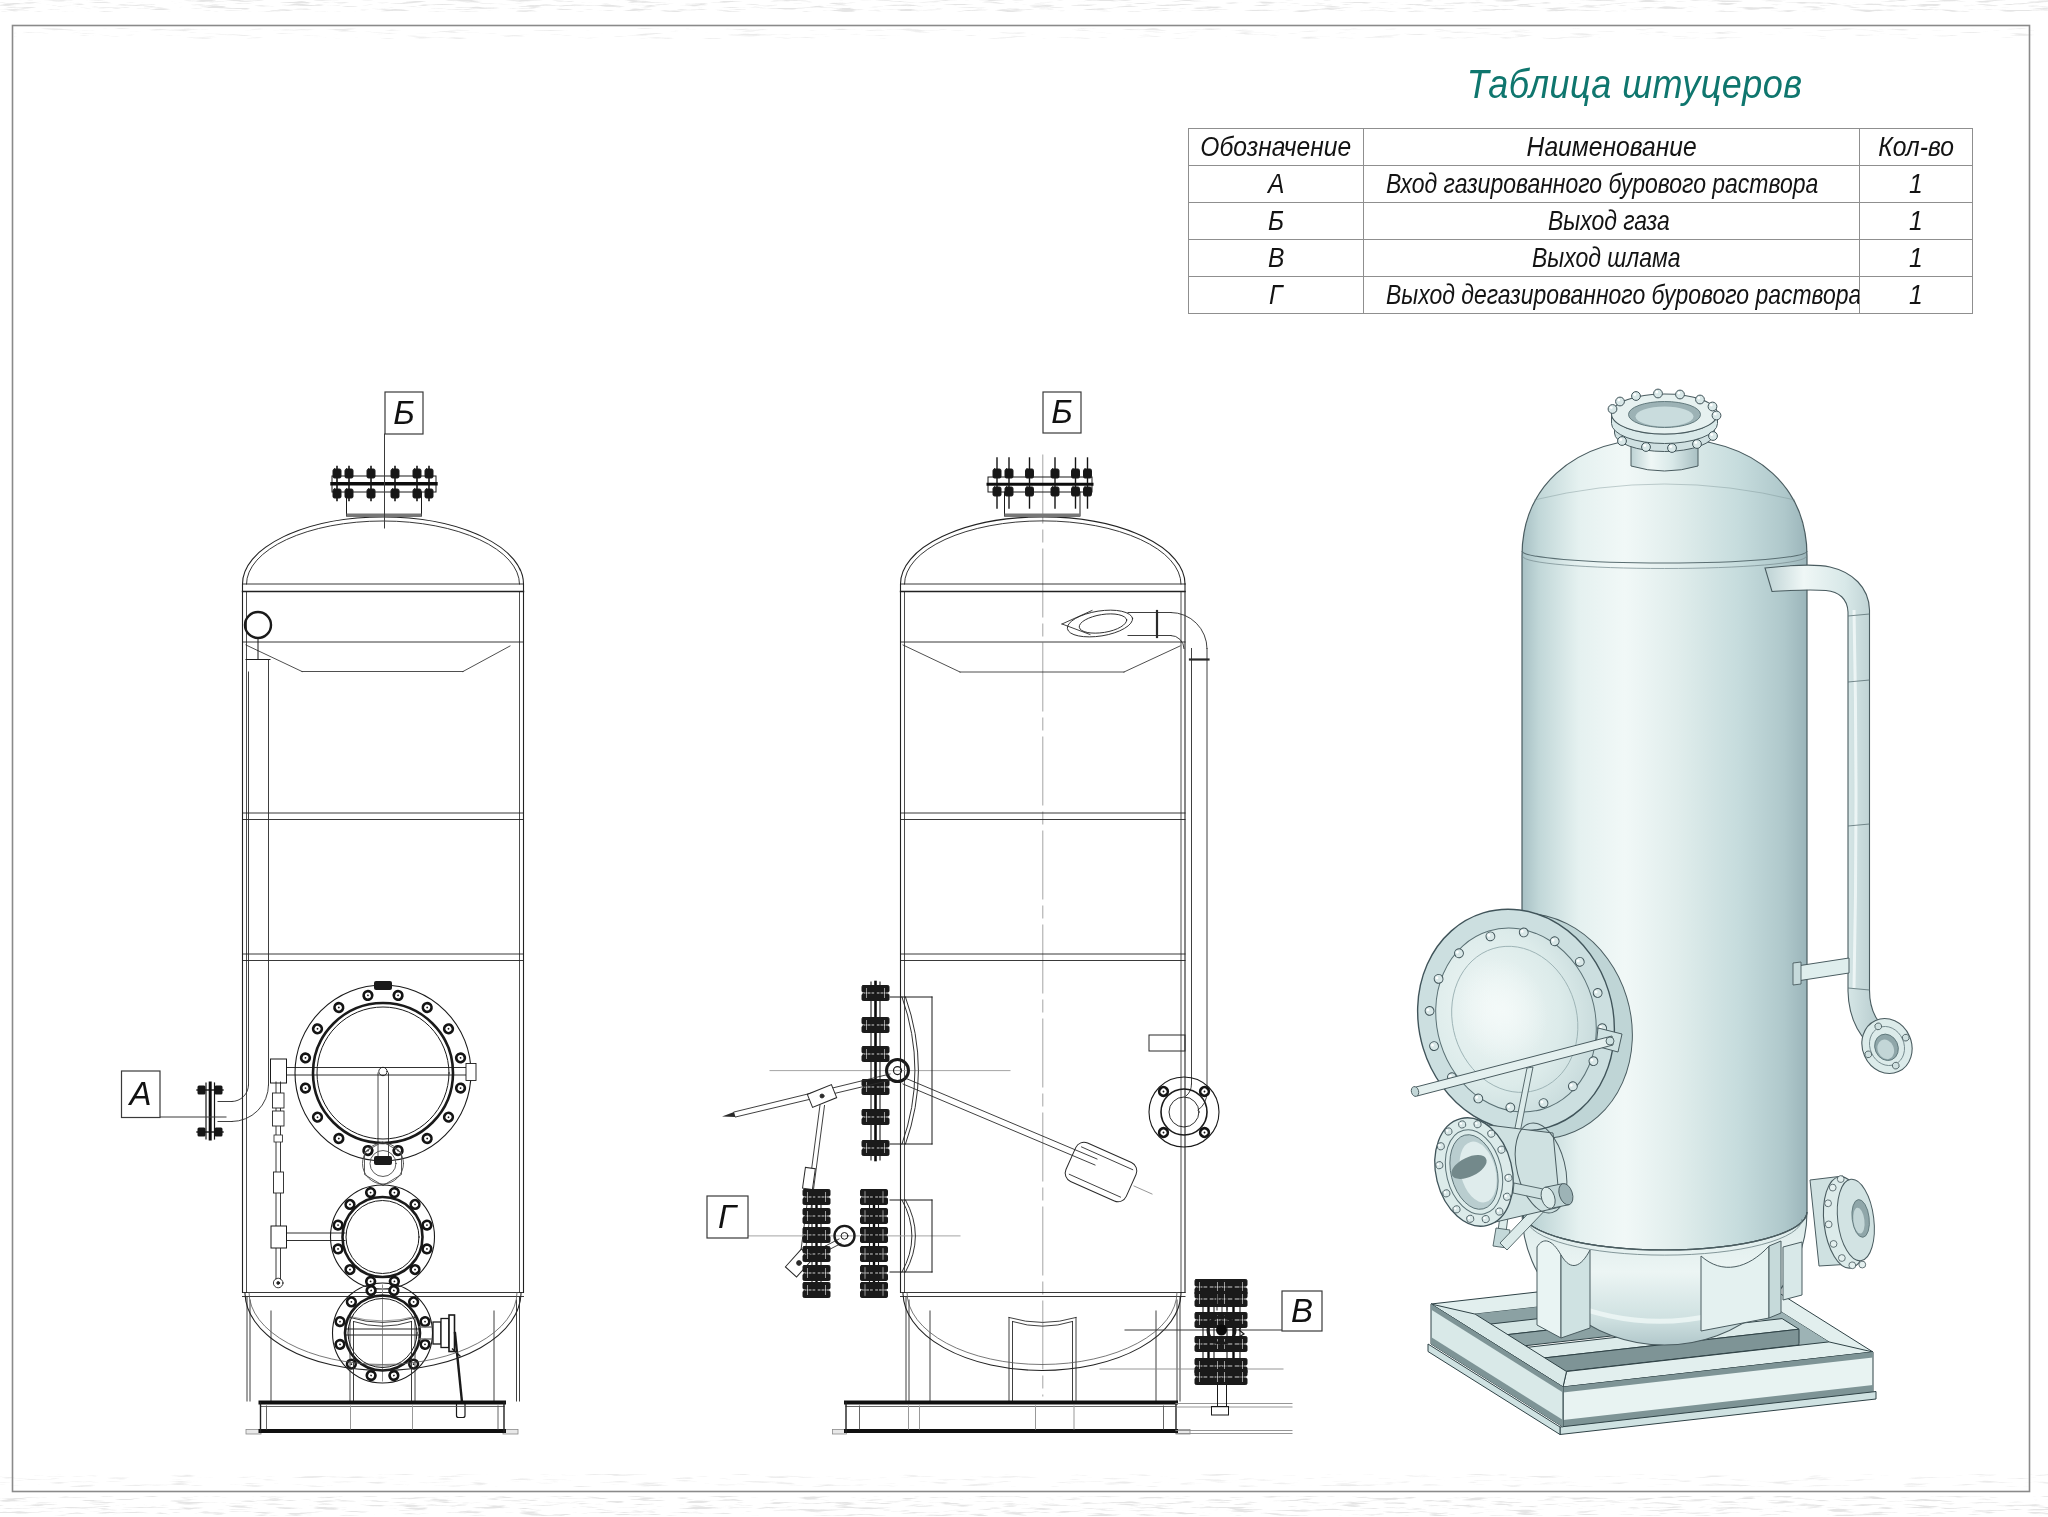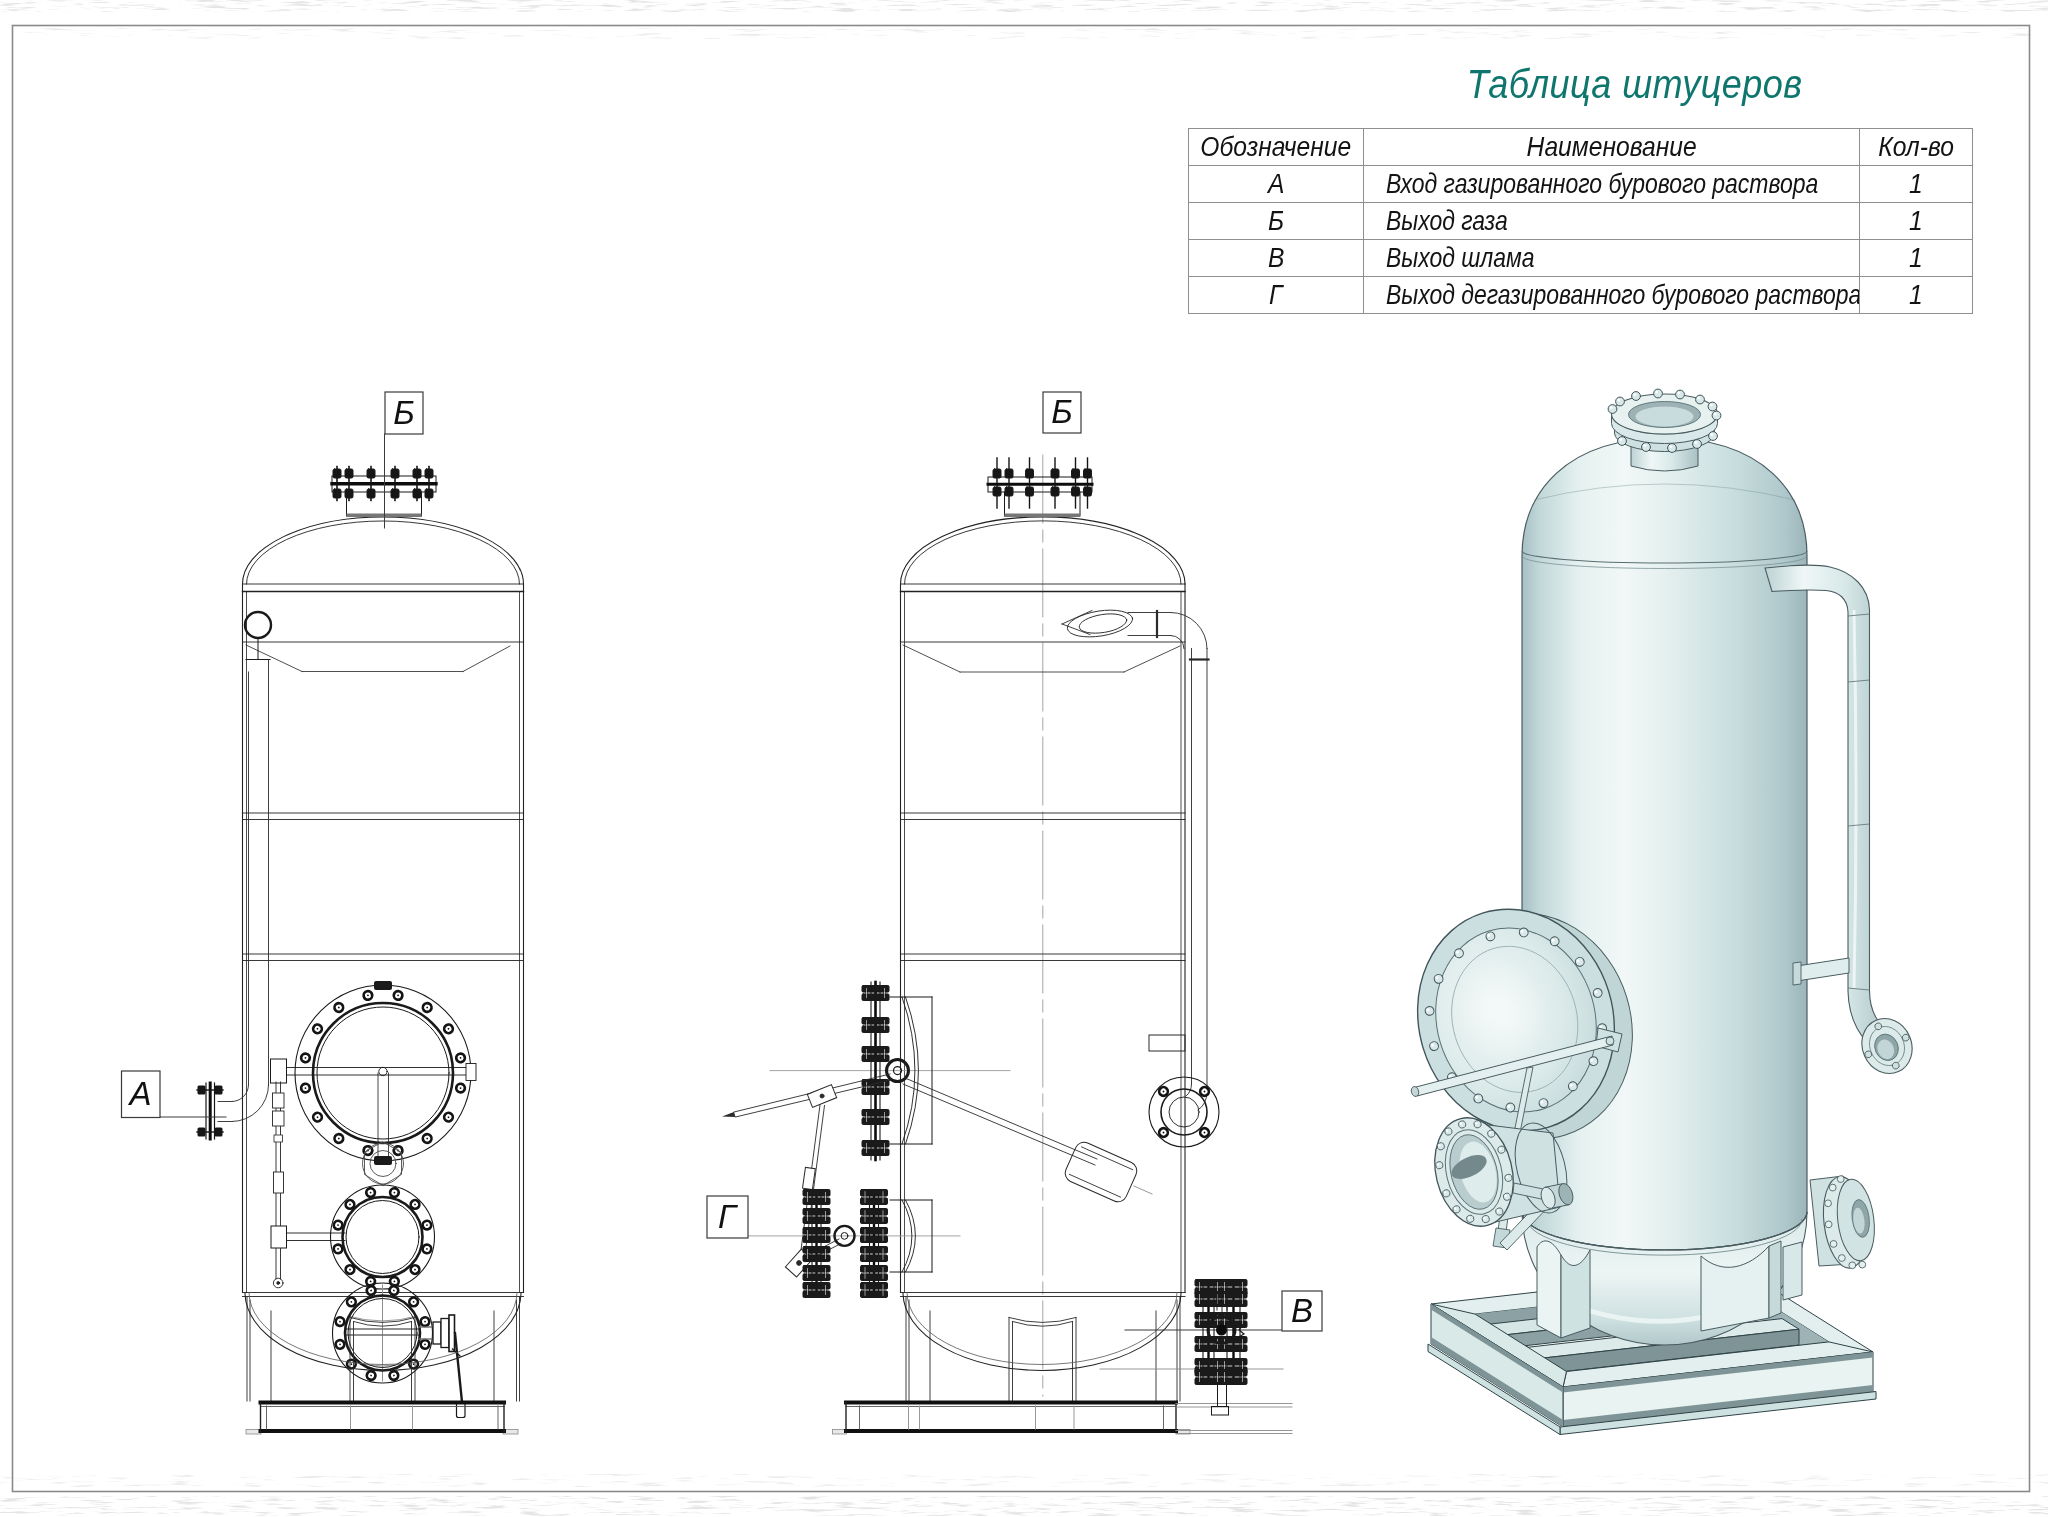"Вход газированного бурового раствора" .nozzle-table td.l { text-align: left -> center }
